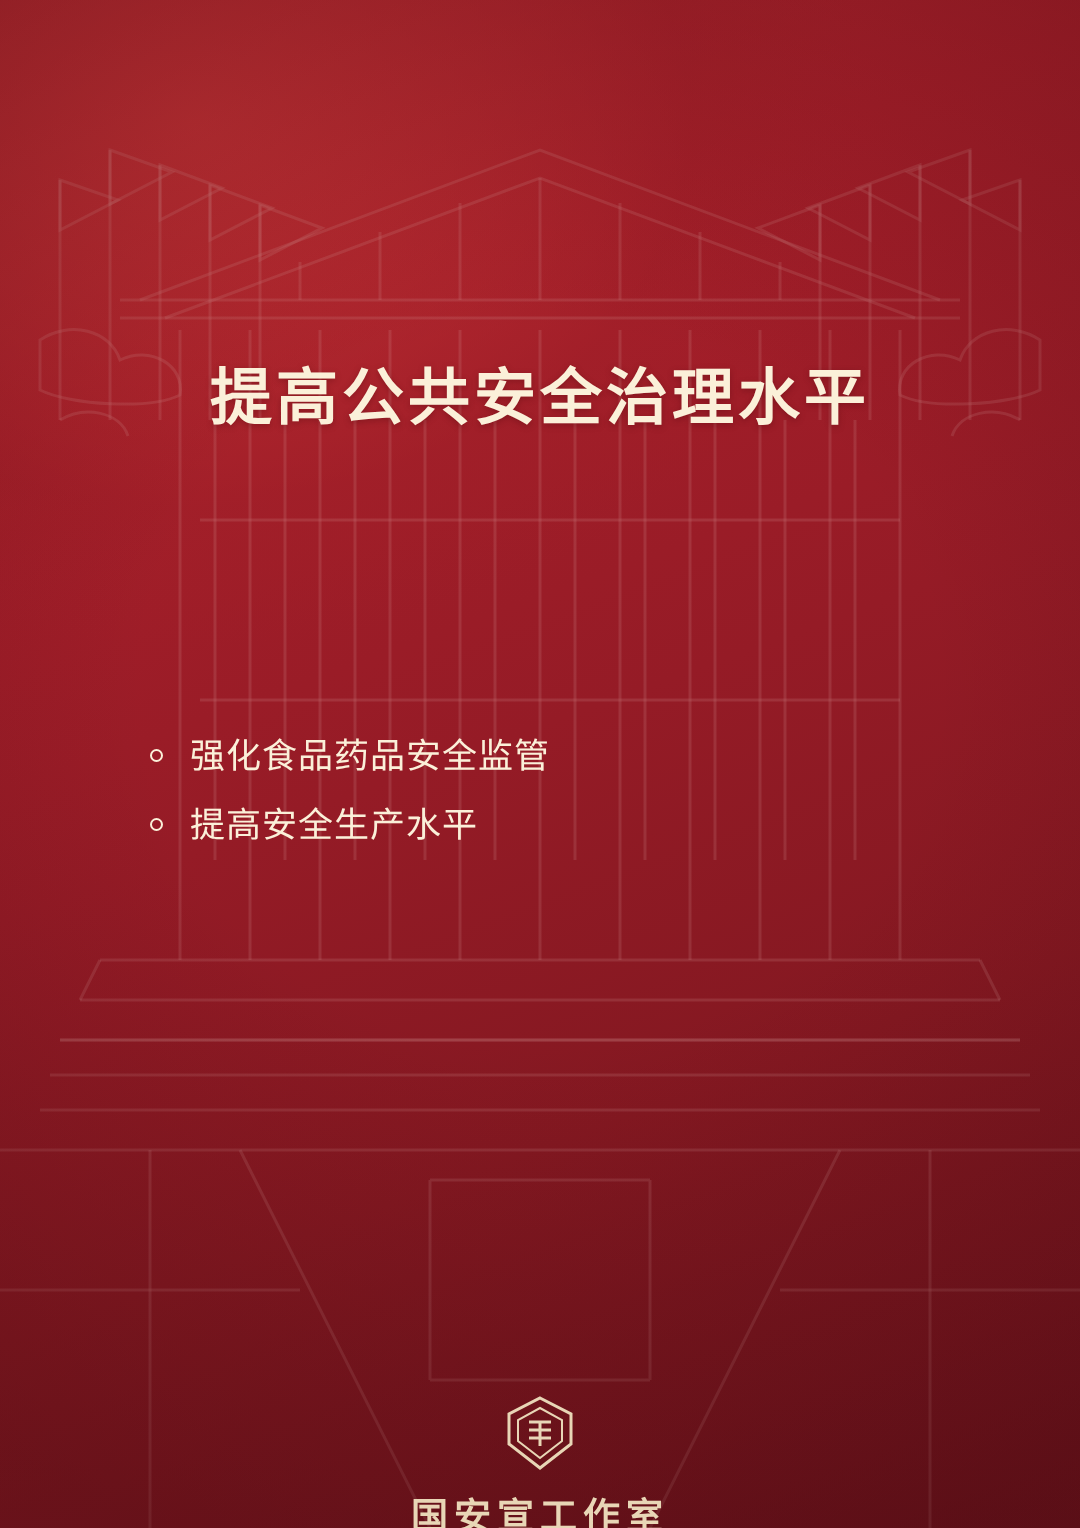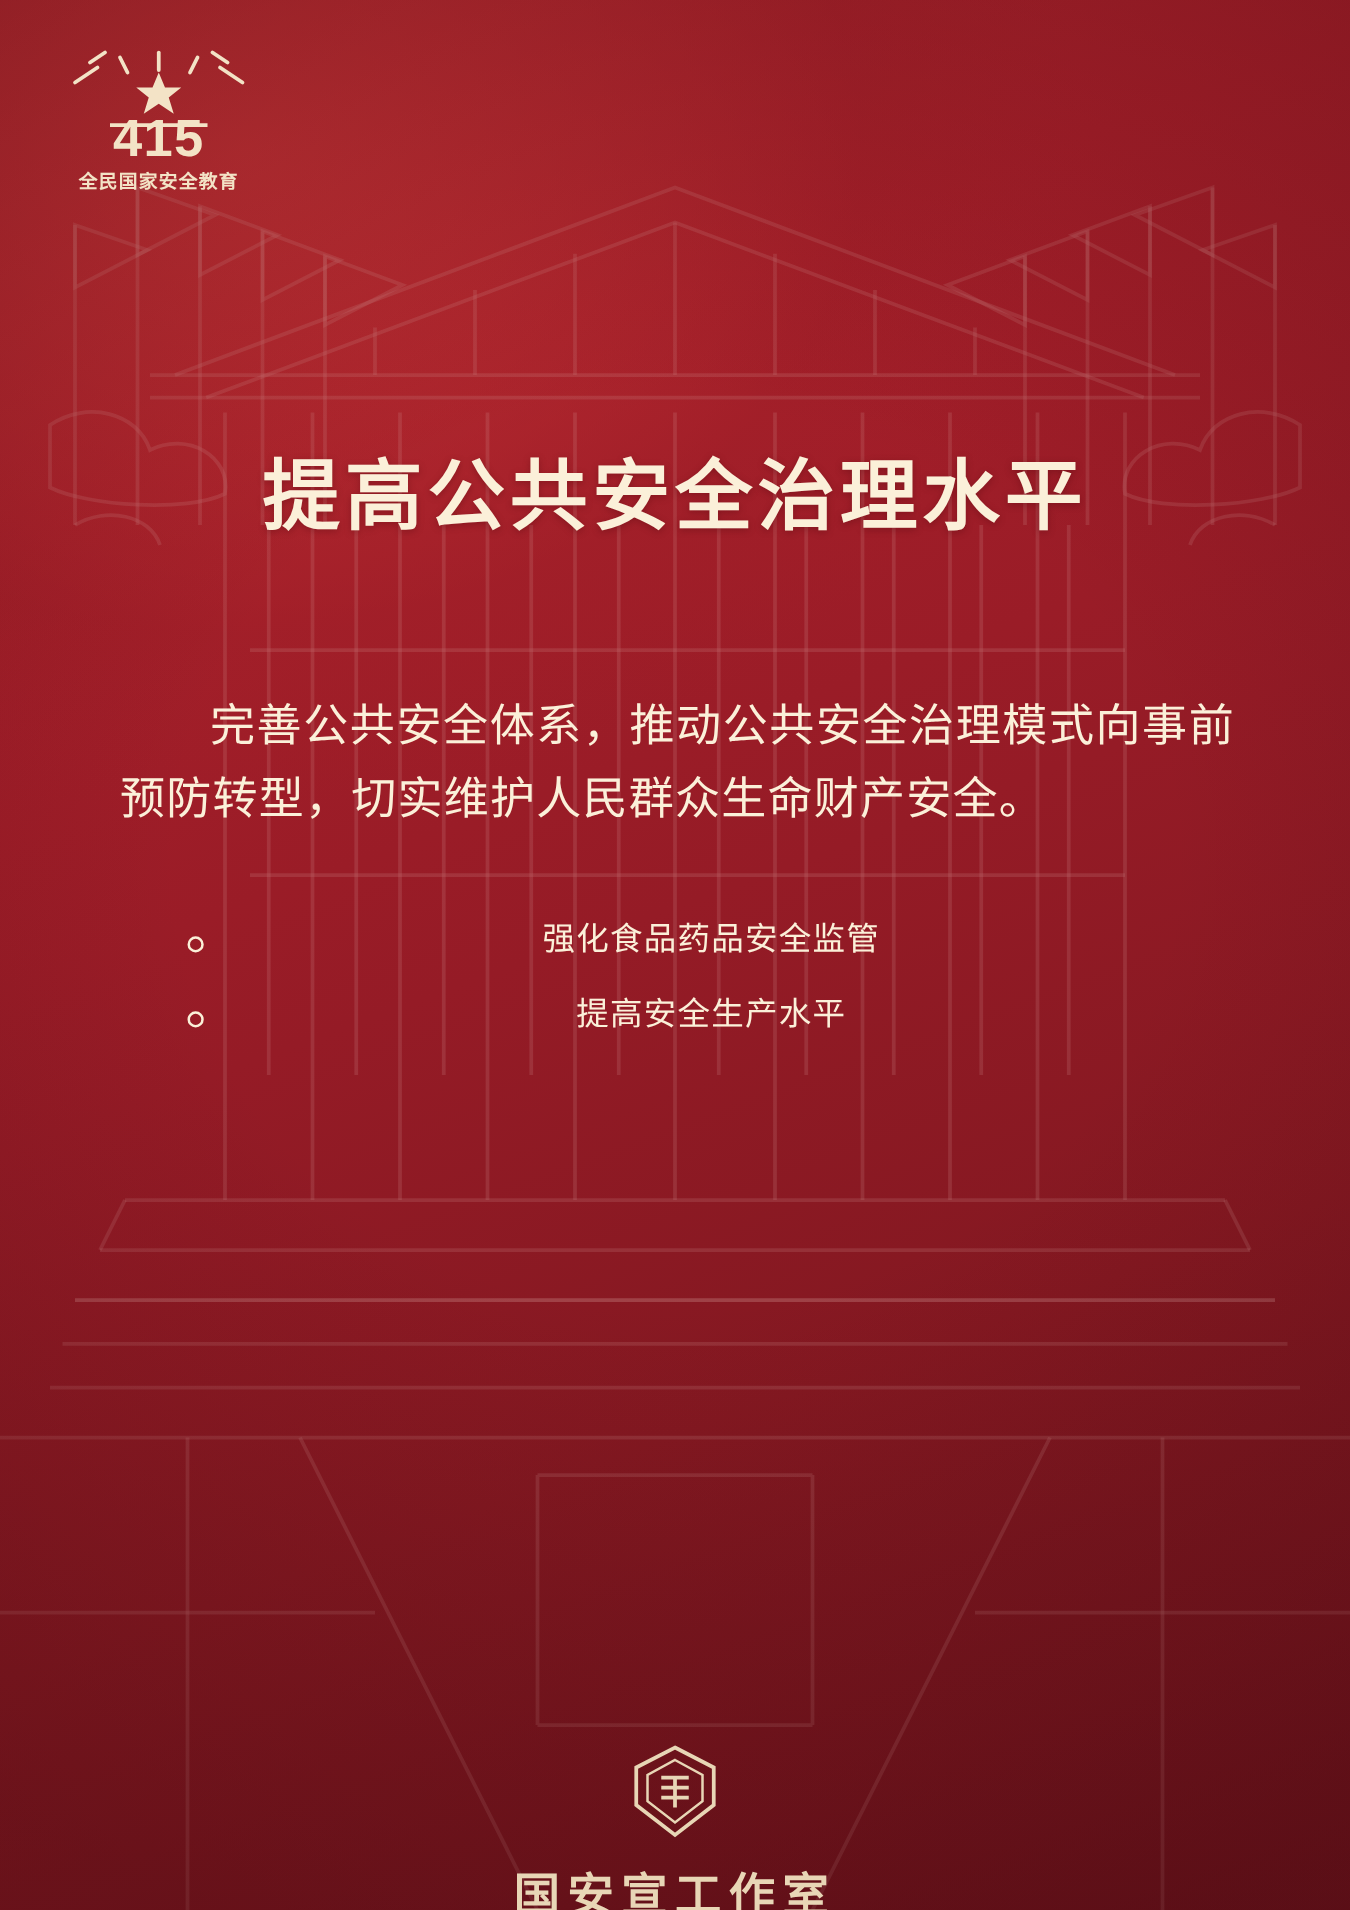"415" div.logo { html: <div> <svg> <g> <path></path> <path></path> <path></path> <path></path> <path></path> <path></path> <path></path> </g> <path></path> <g> <text>415</text> <text>全民国家安全教育</text> </g> <g> <path></path> </g> </svg> </div> -> none }
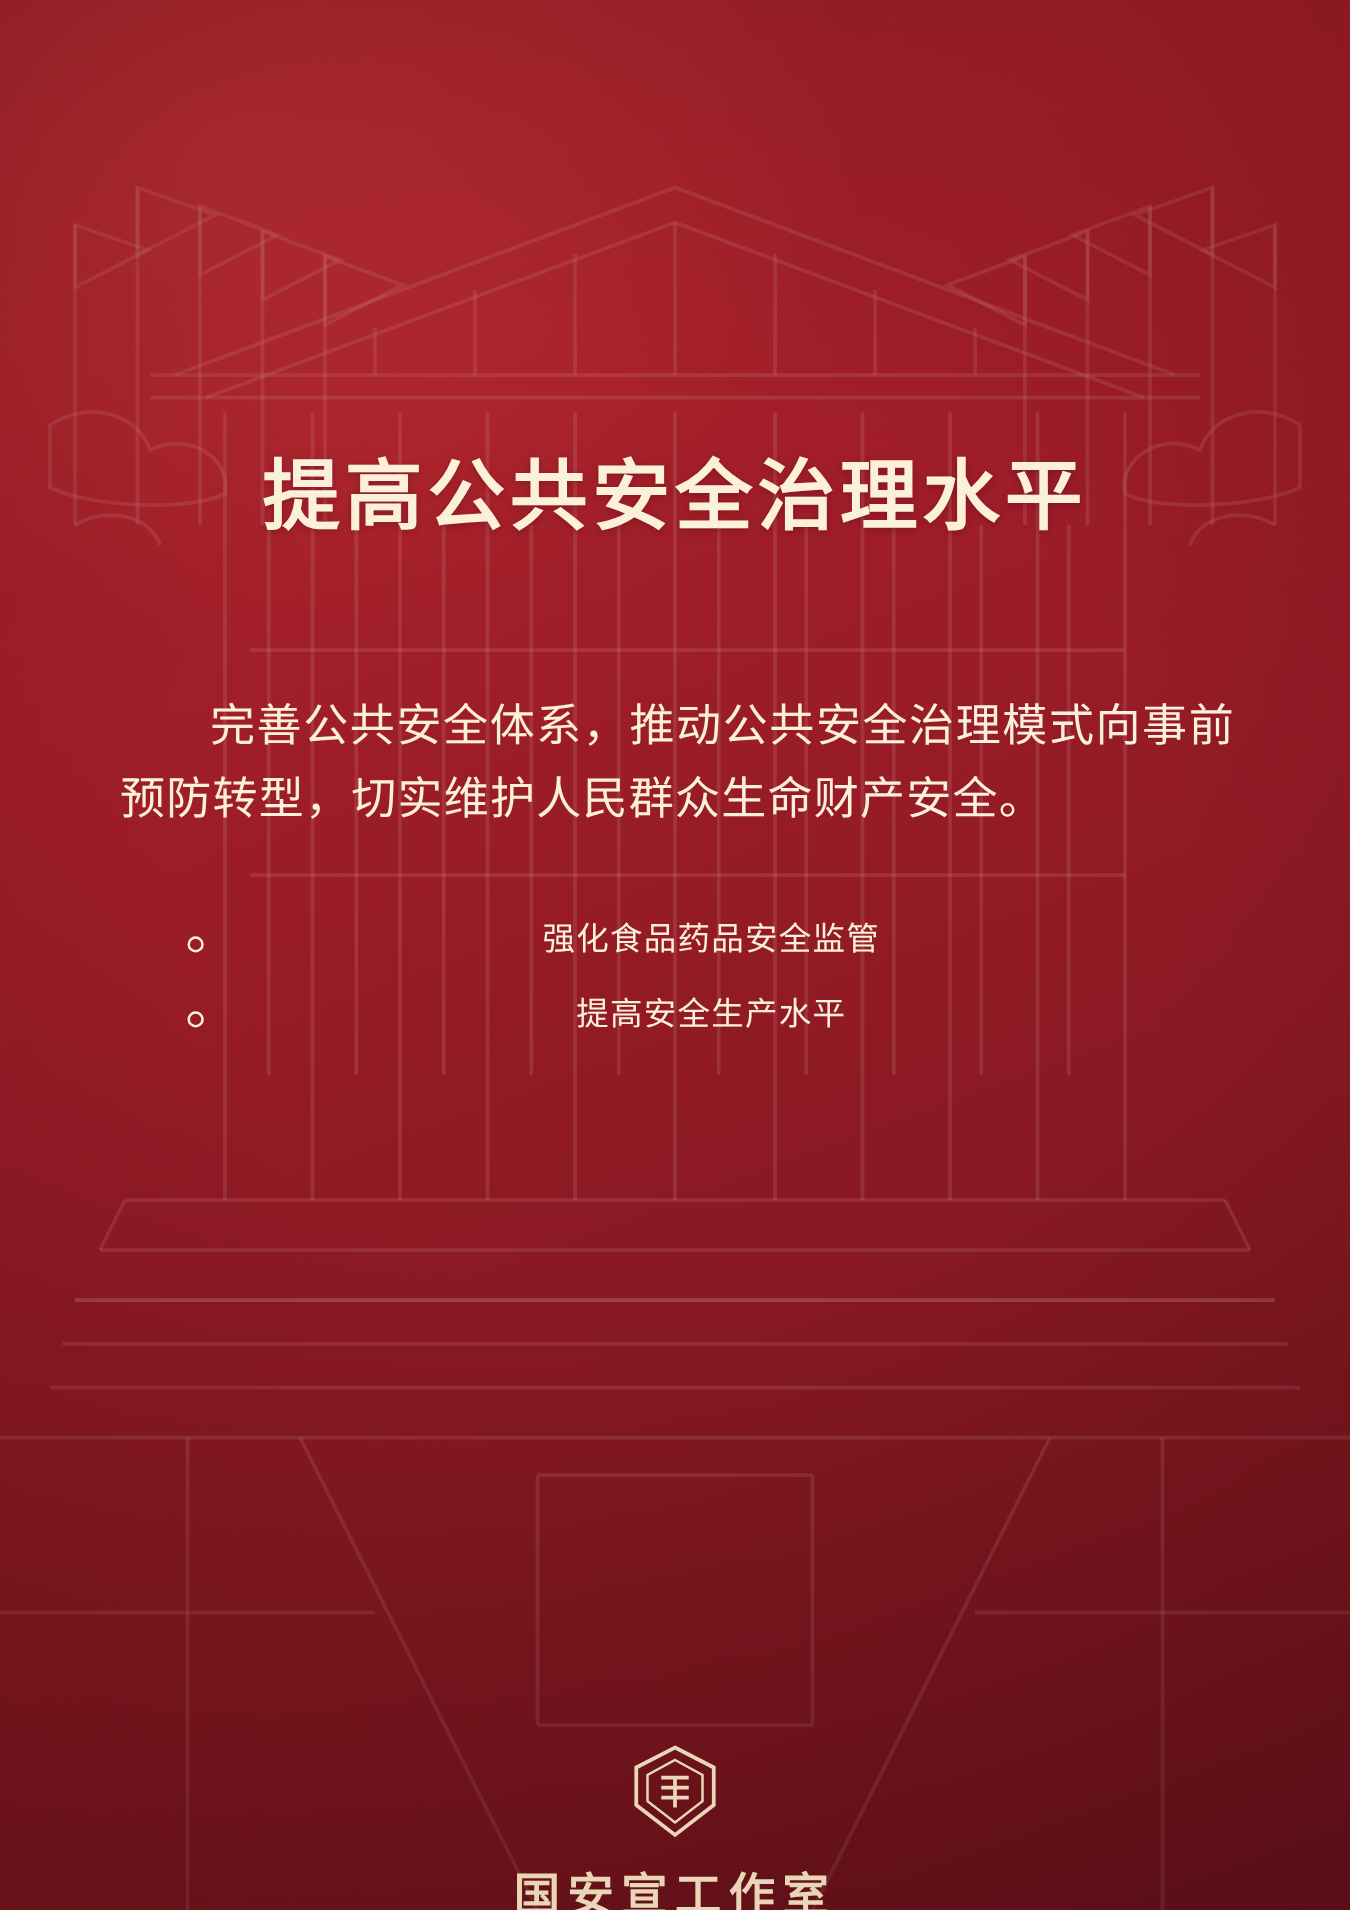"完善公共安全体系，推动公共安全治理模式向事前预防转型，切实维护人民群众生命财产安" div.paragraph { html: <div>完善公共安全体系，推动公共安全治理模式向事前预防转型，切实维护人民群众生命财产安全。</div> -> none }
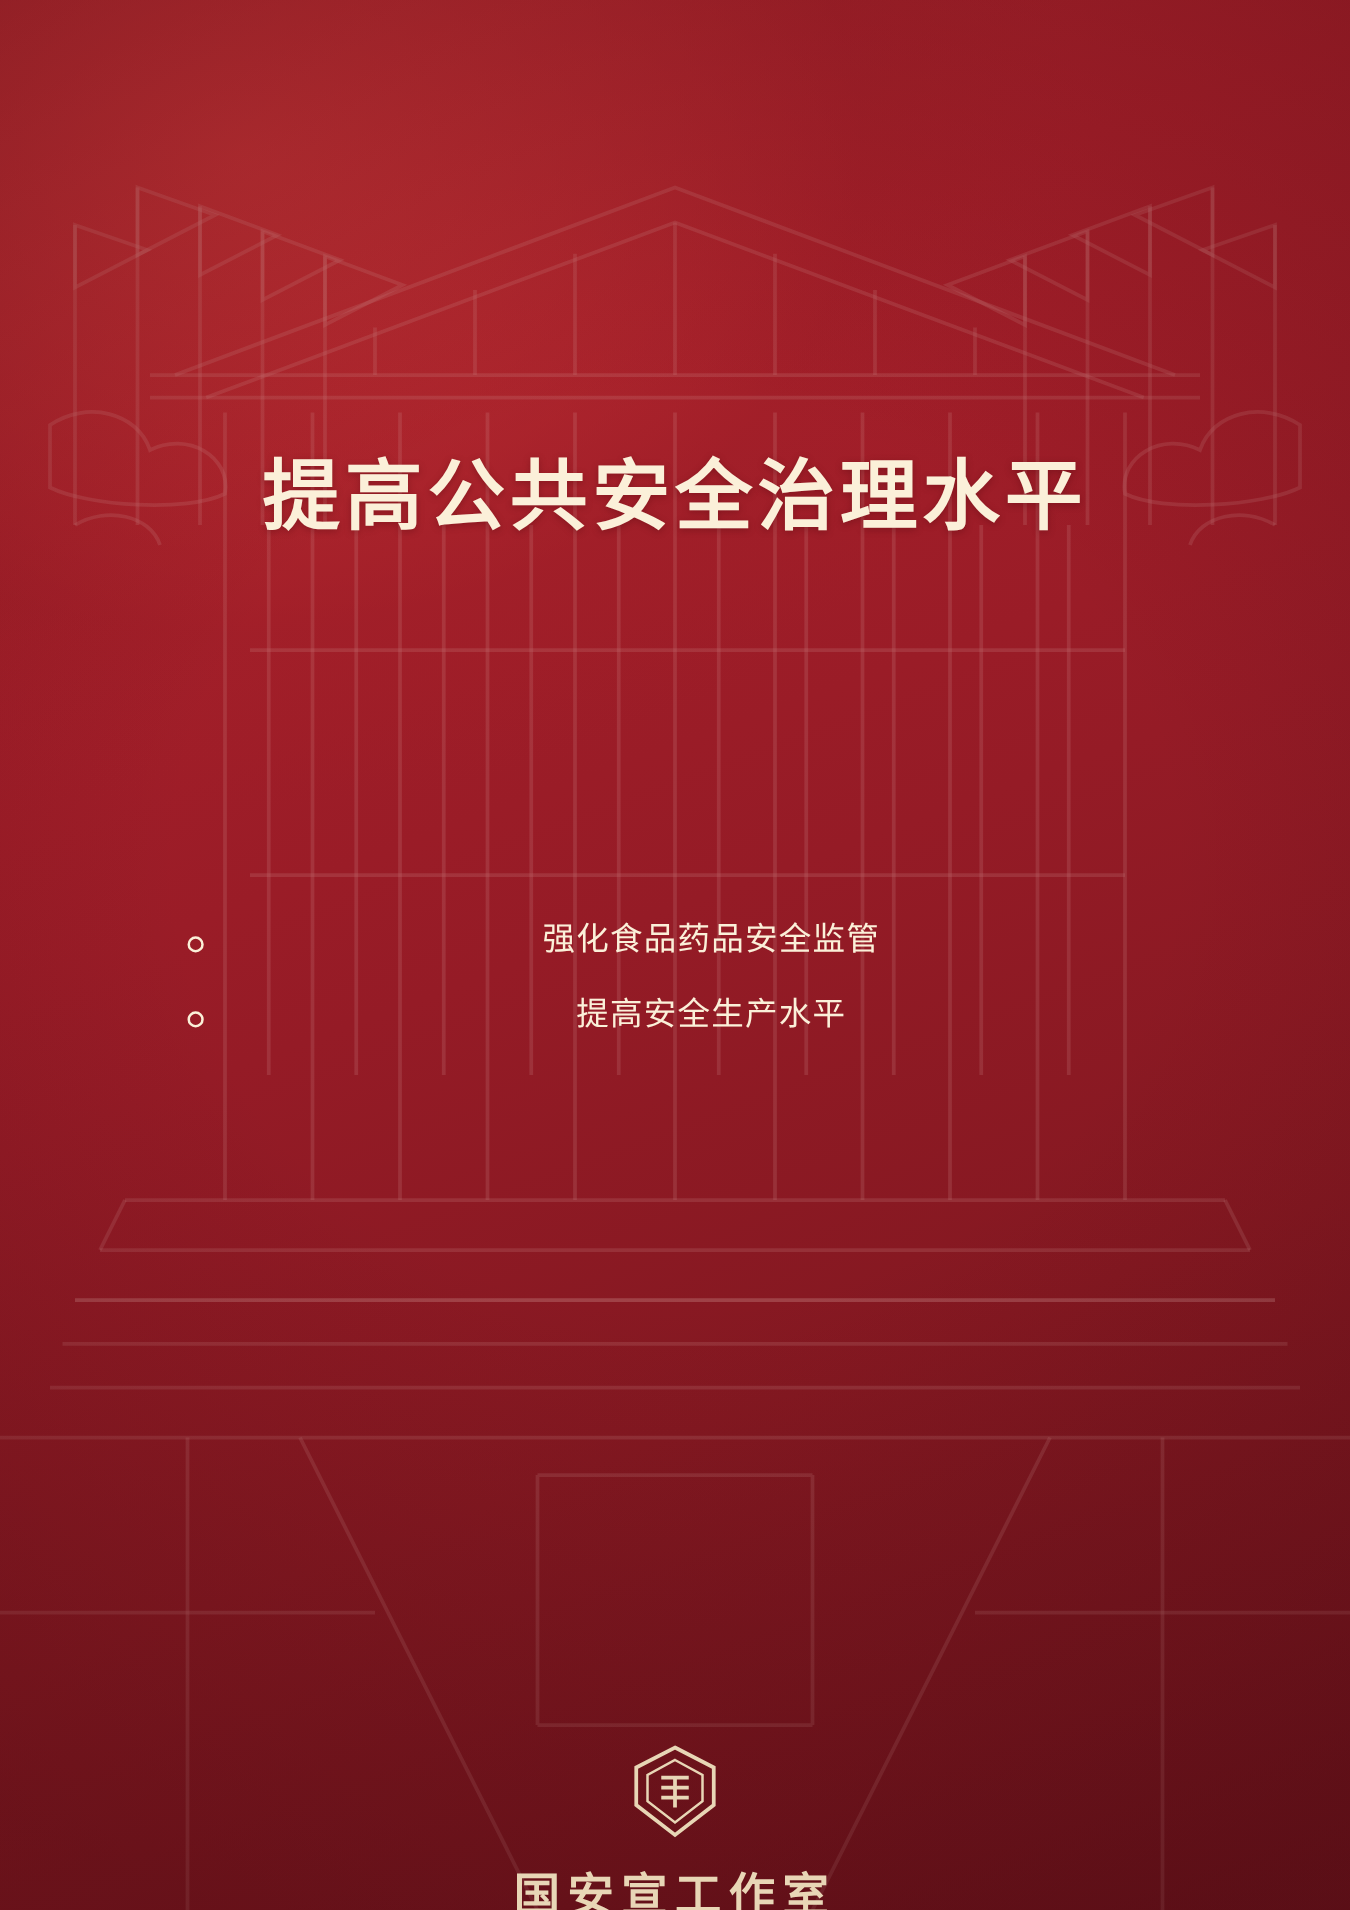"强化食品药品安全监管" .bullets li { font-size: 26px -> 35px; text-align: center -> none }
